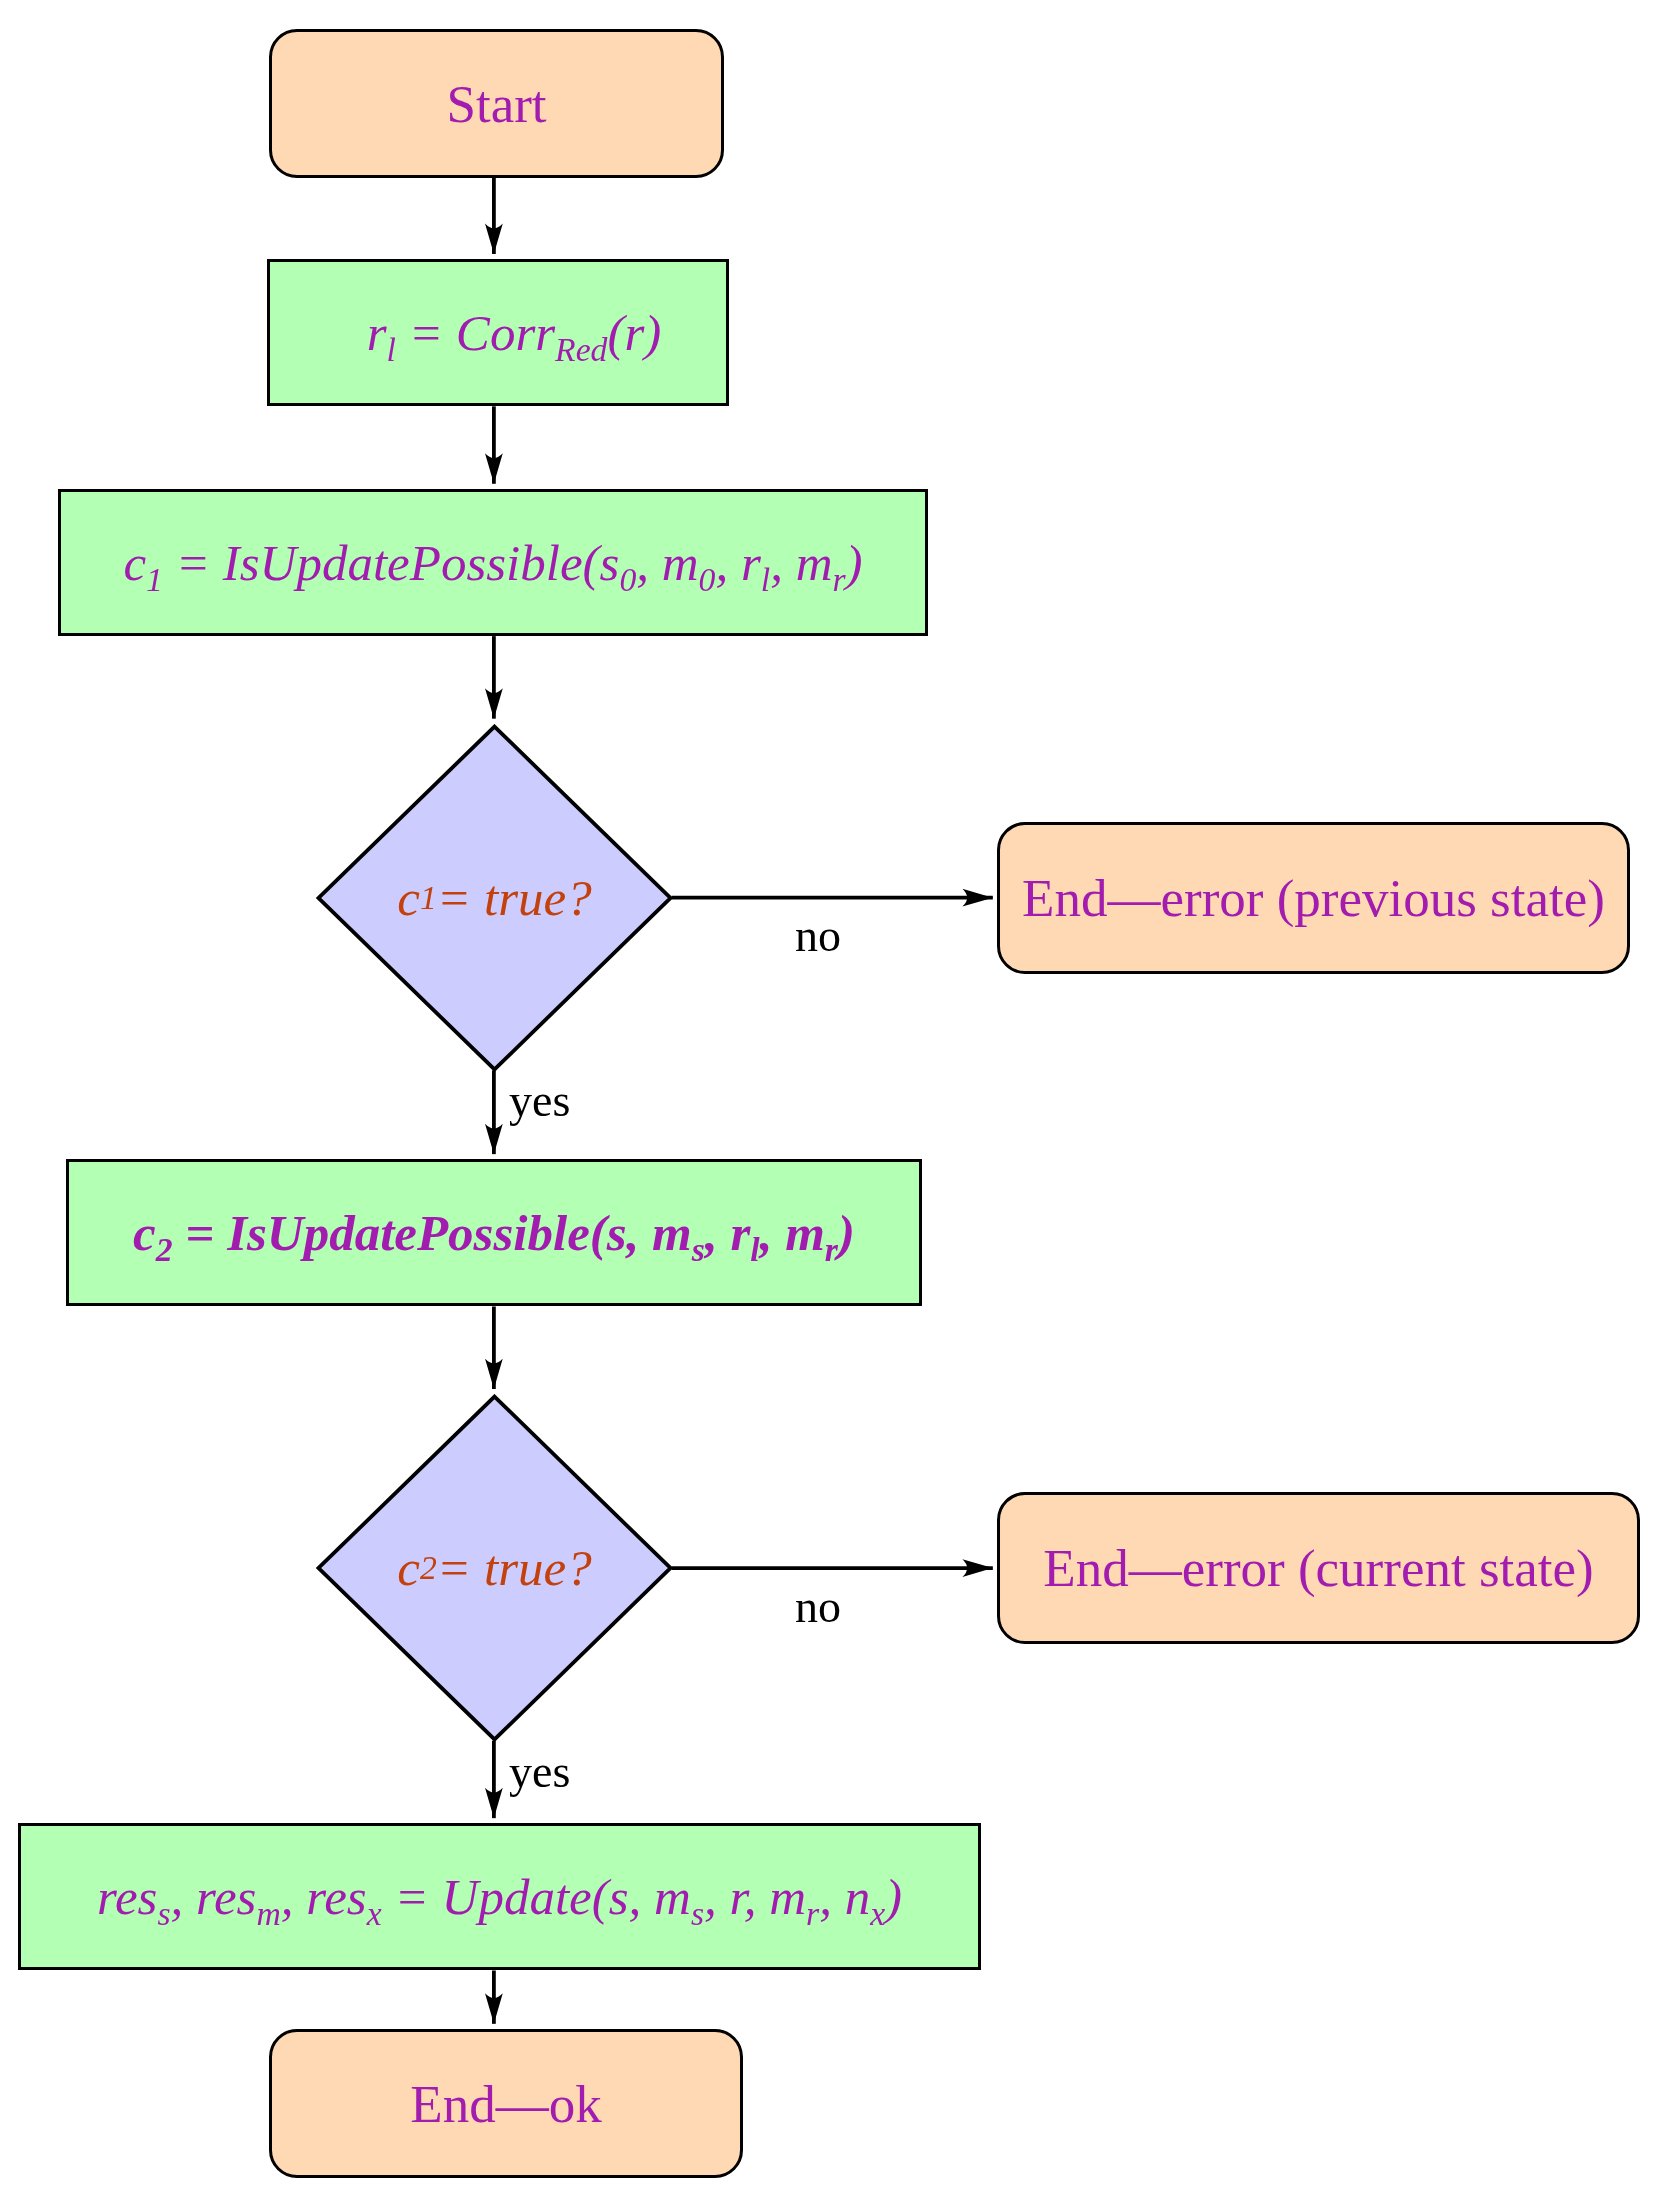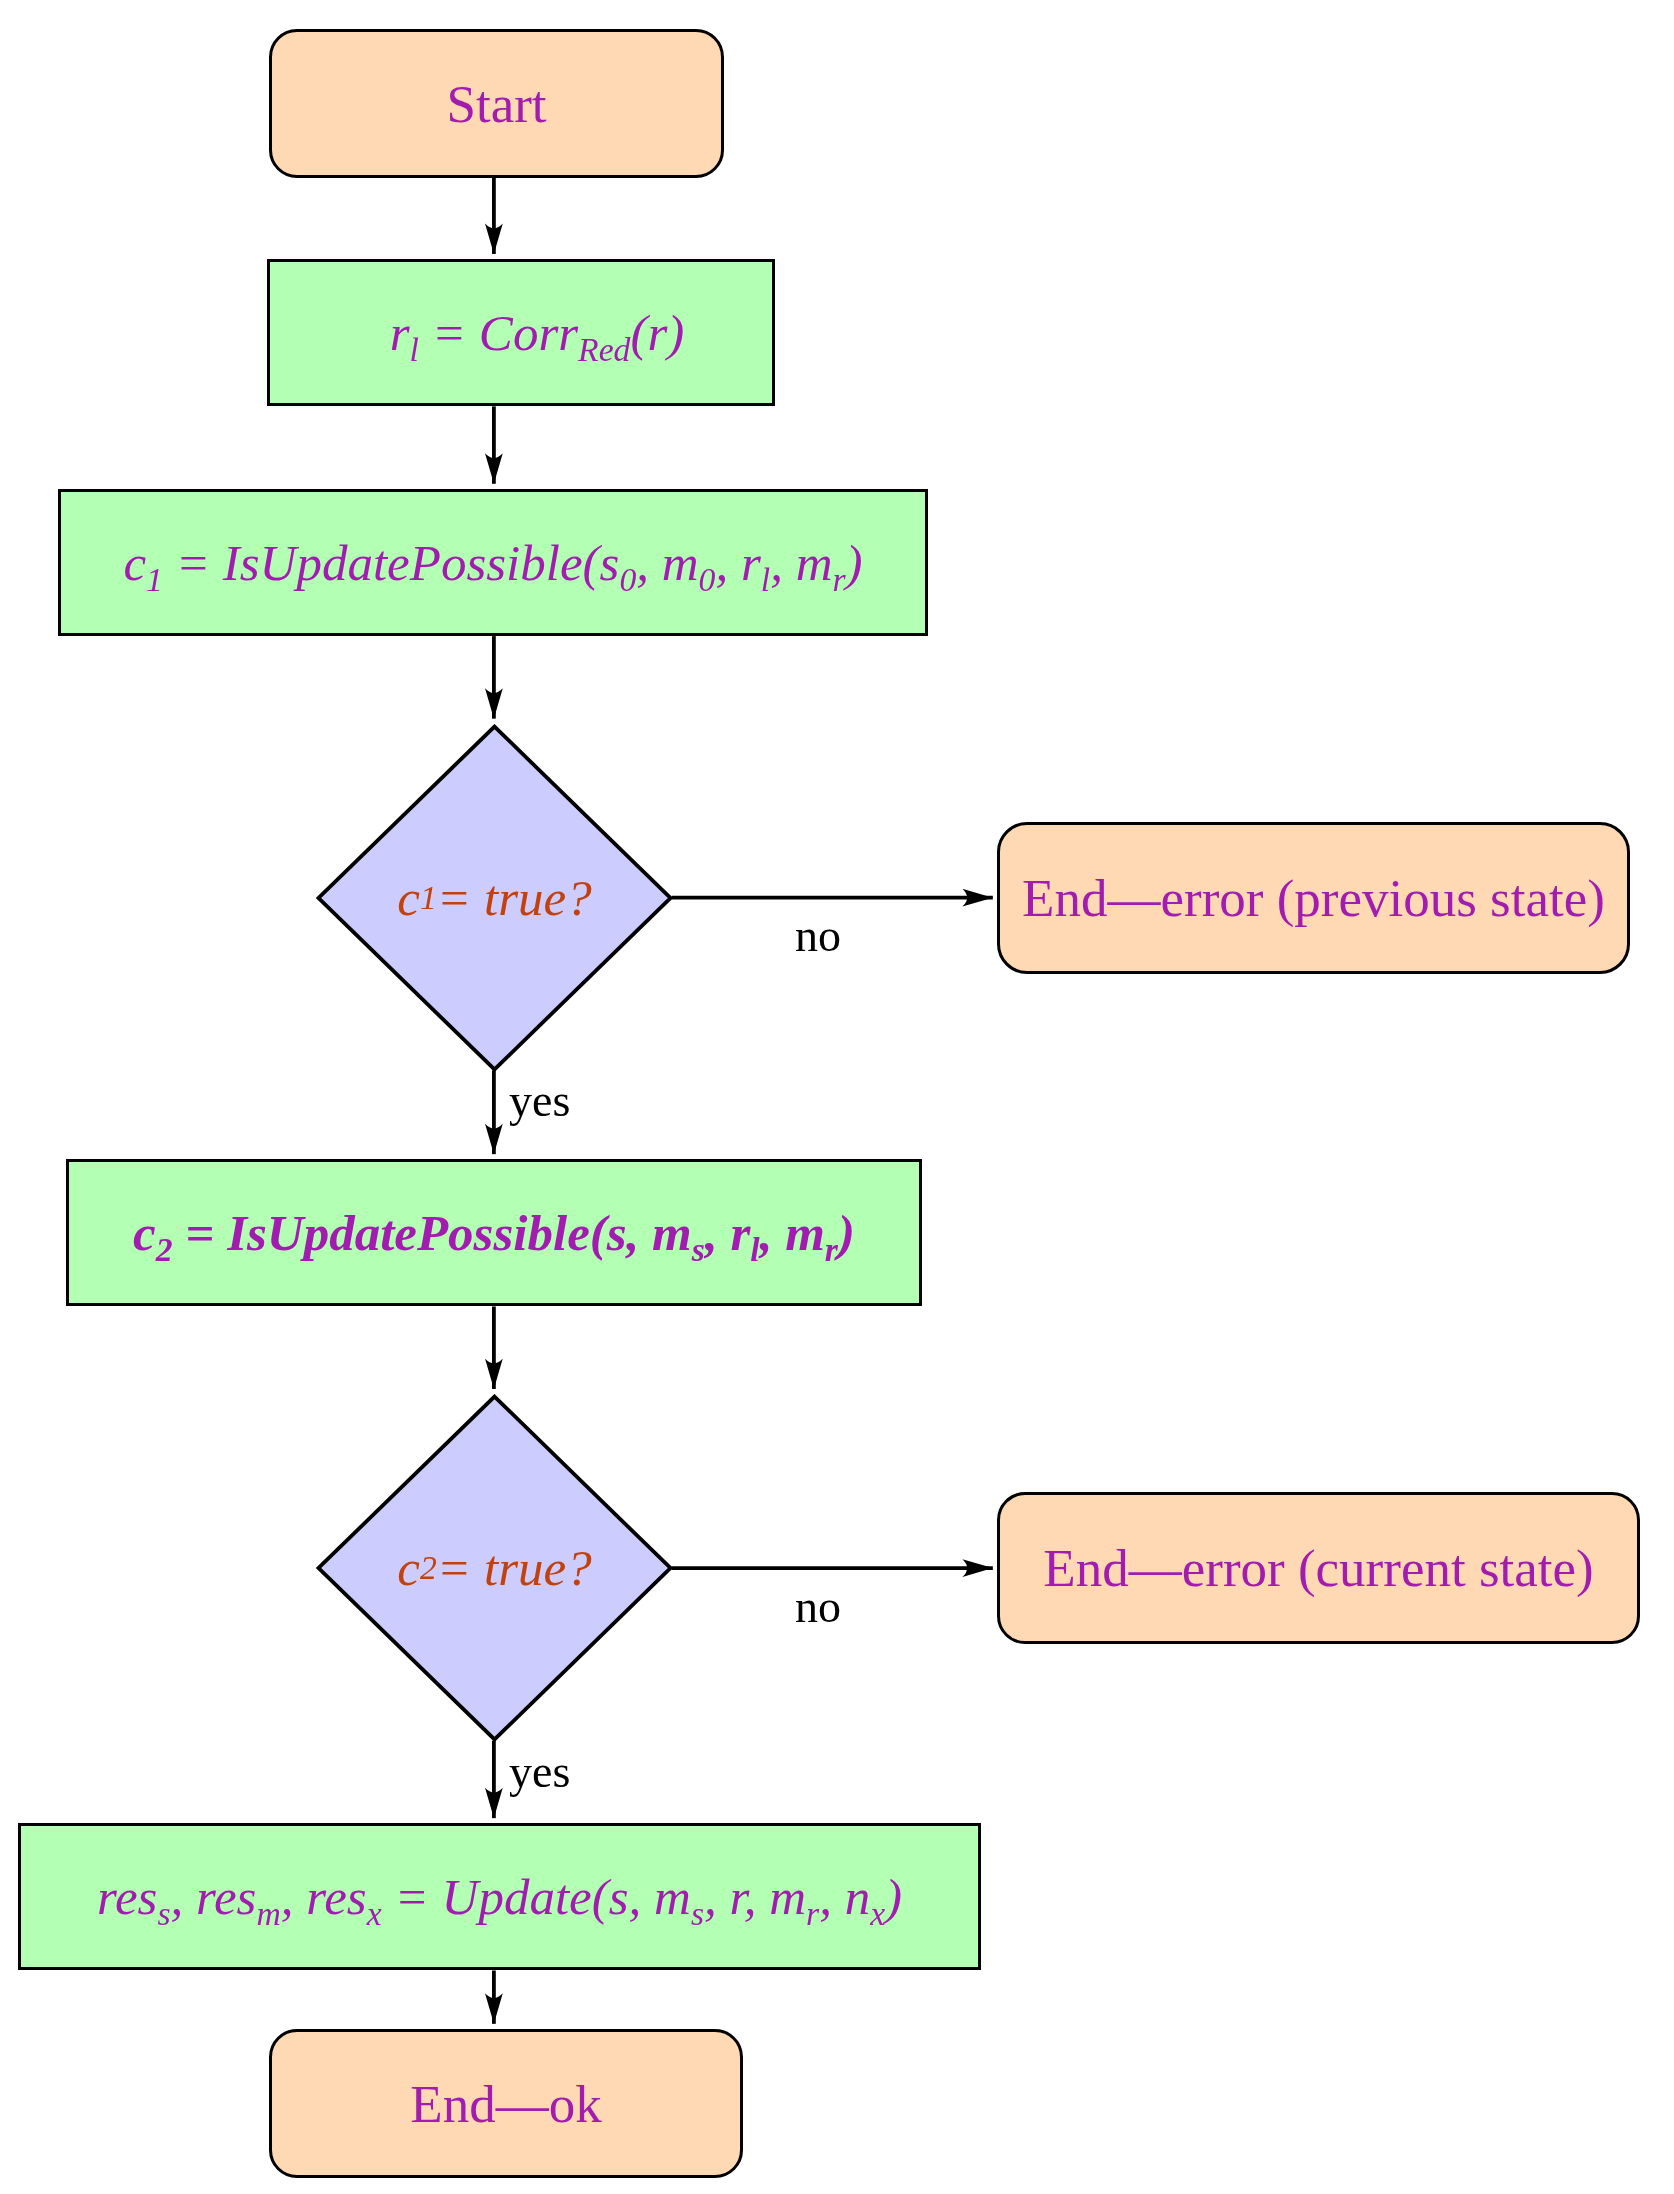"rl = CorrRed(r)" div.node { width: 508px -> 462px }
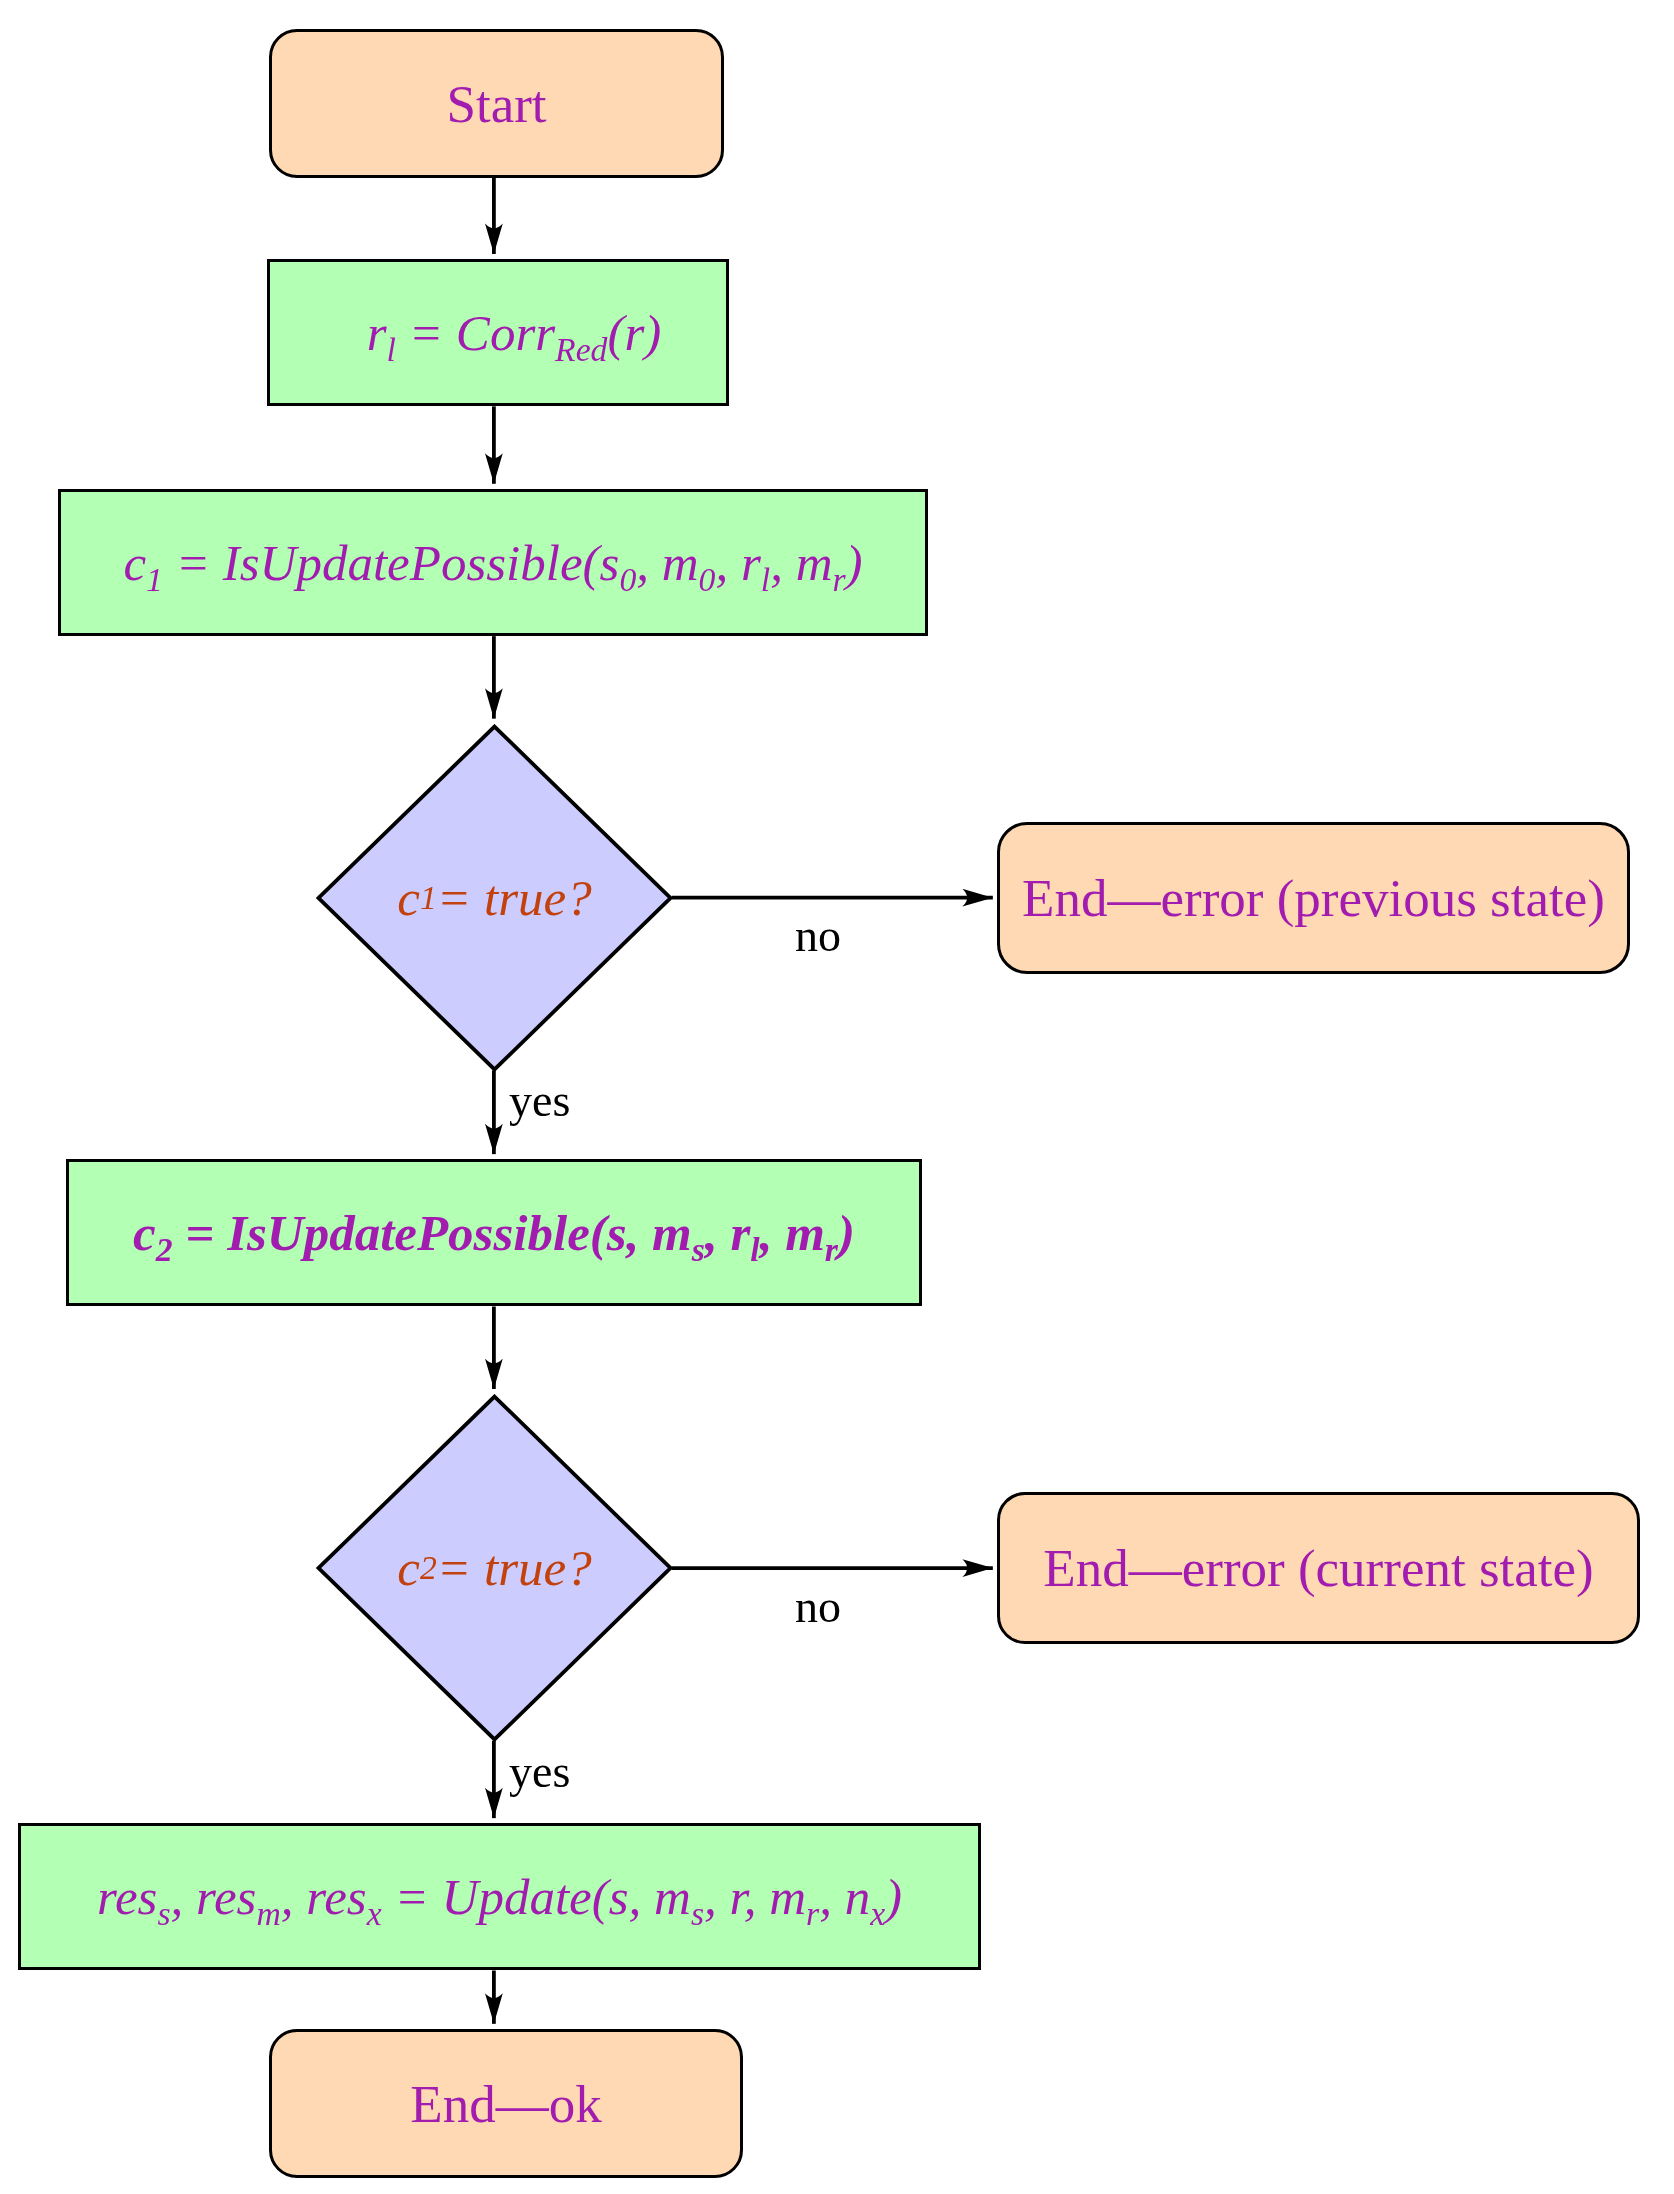"End—error (previous state)" div.node { border-radius: 30px -> none }
